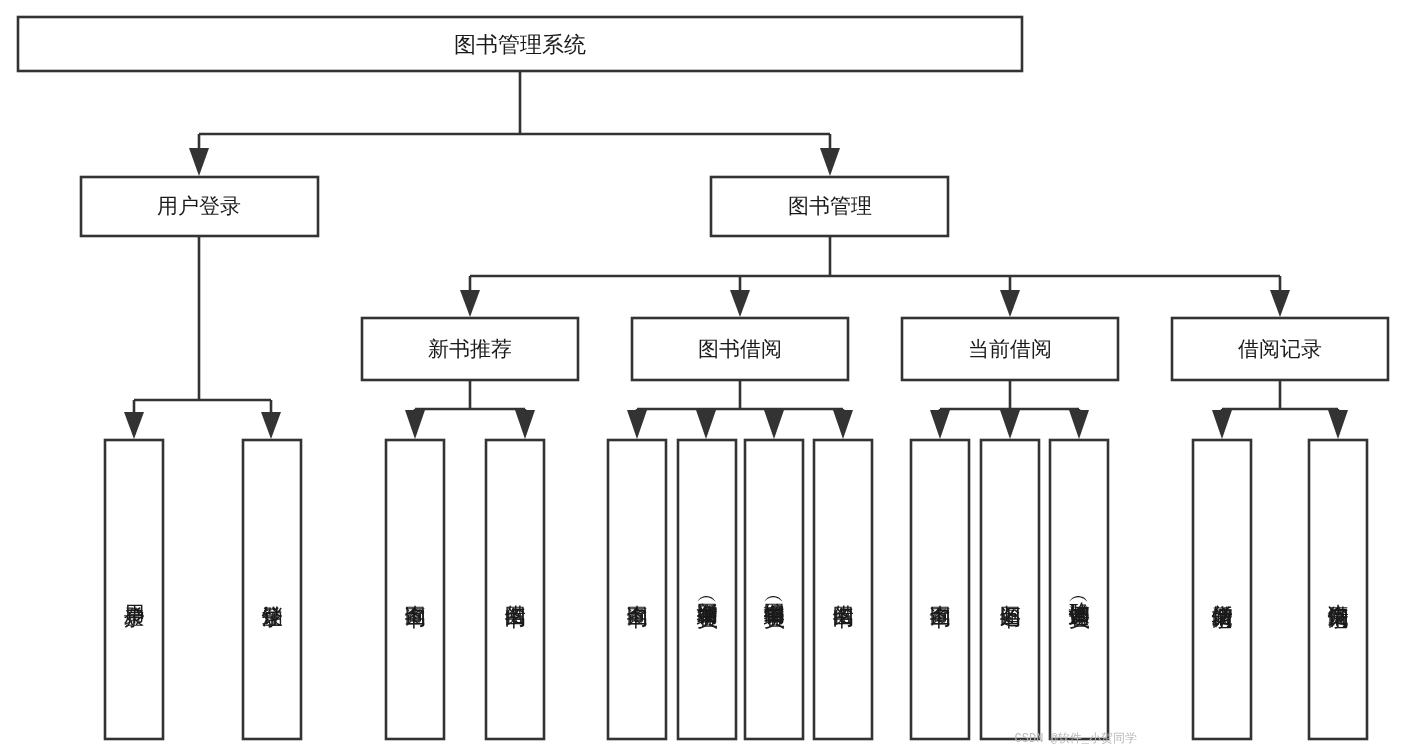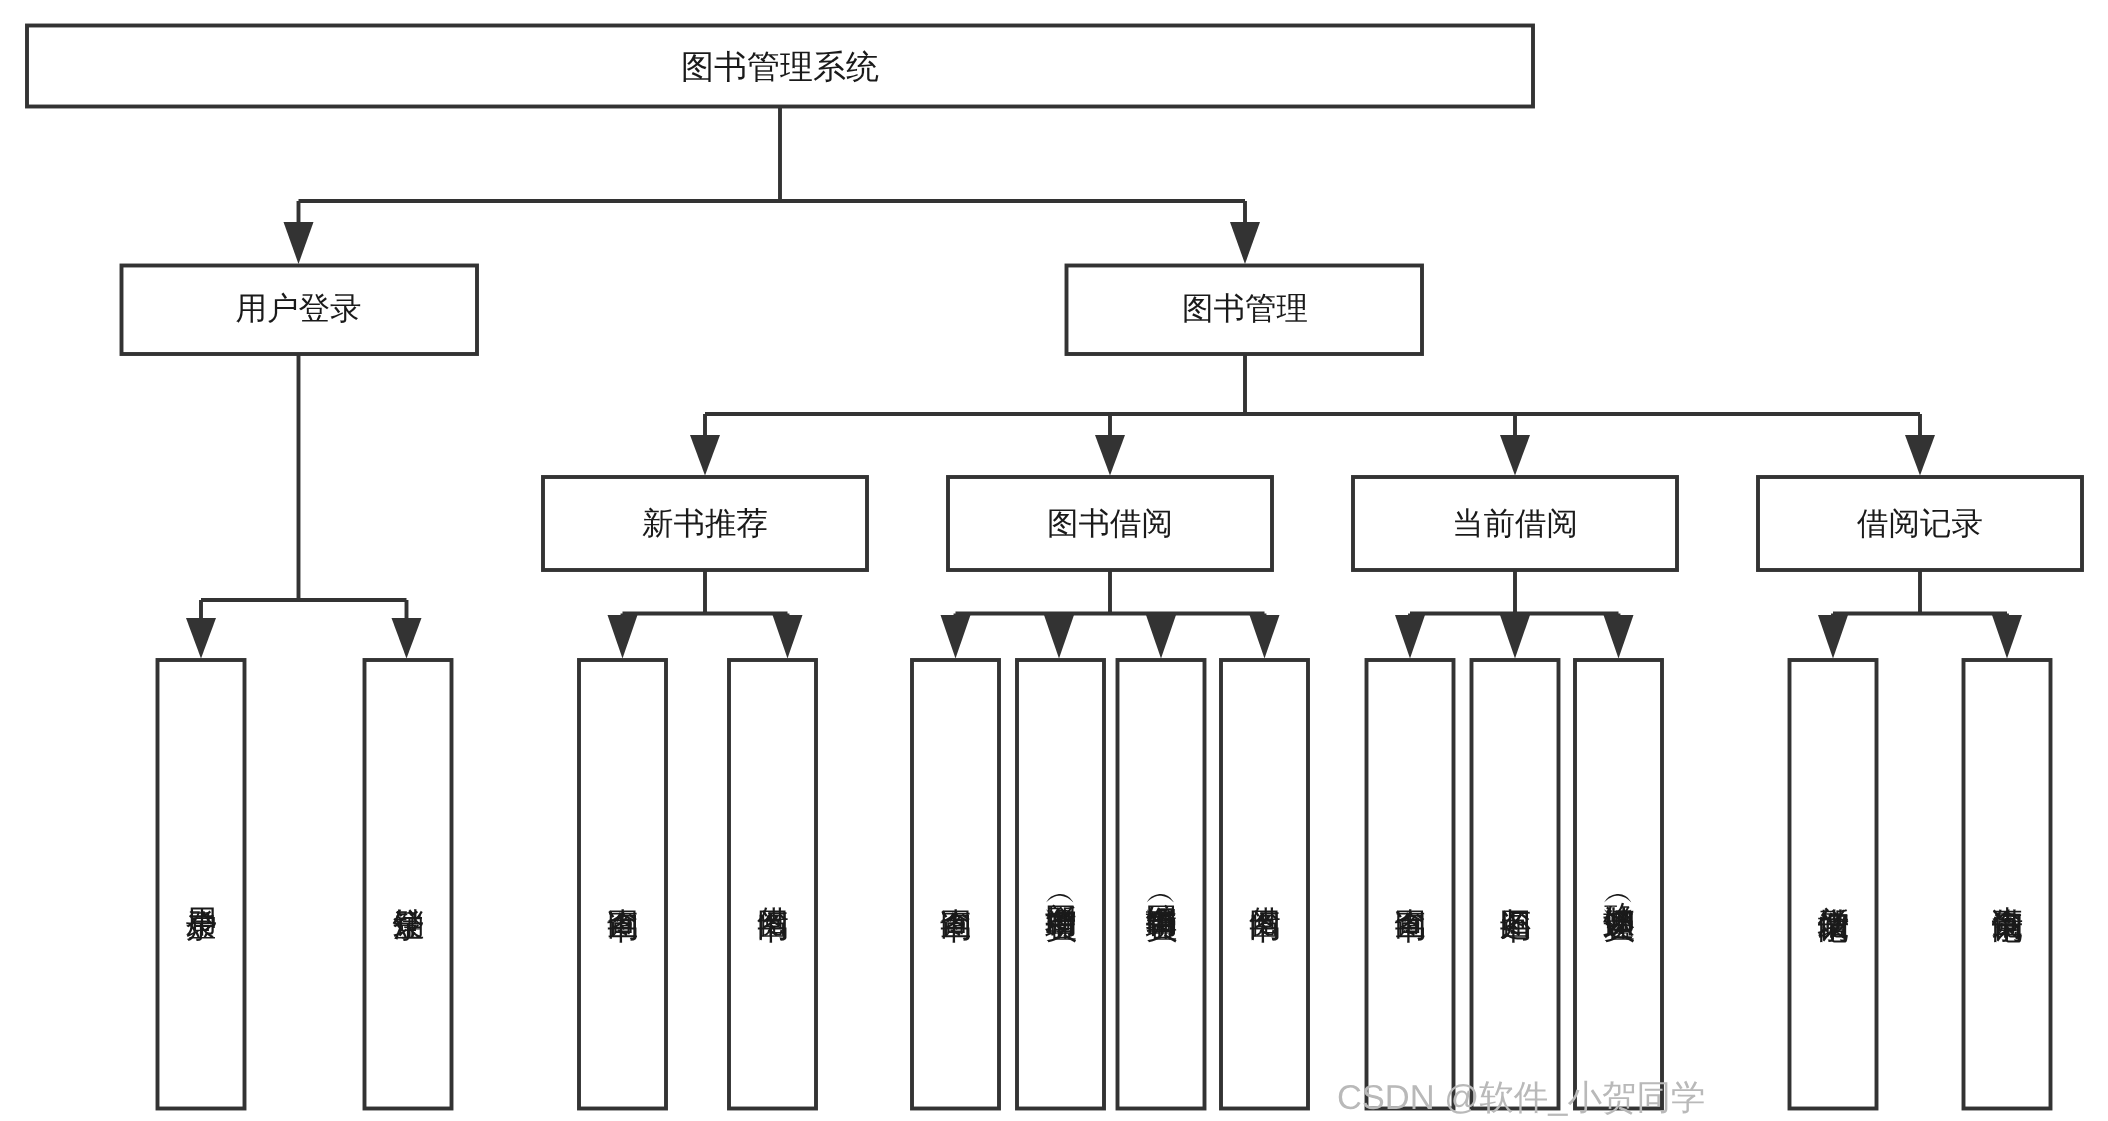"CSDN @软件_小贺同学" .watermark { font-family: Liberation Sans, sans-serif -> Liberation Mono, monospace; font-size: 23px -> 12px }
